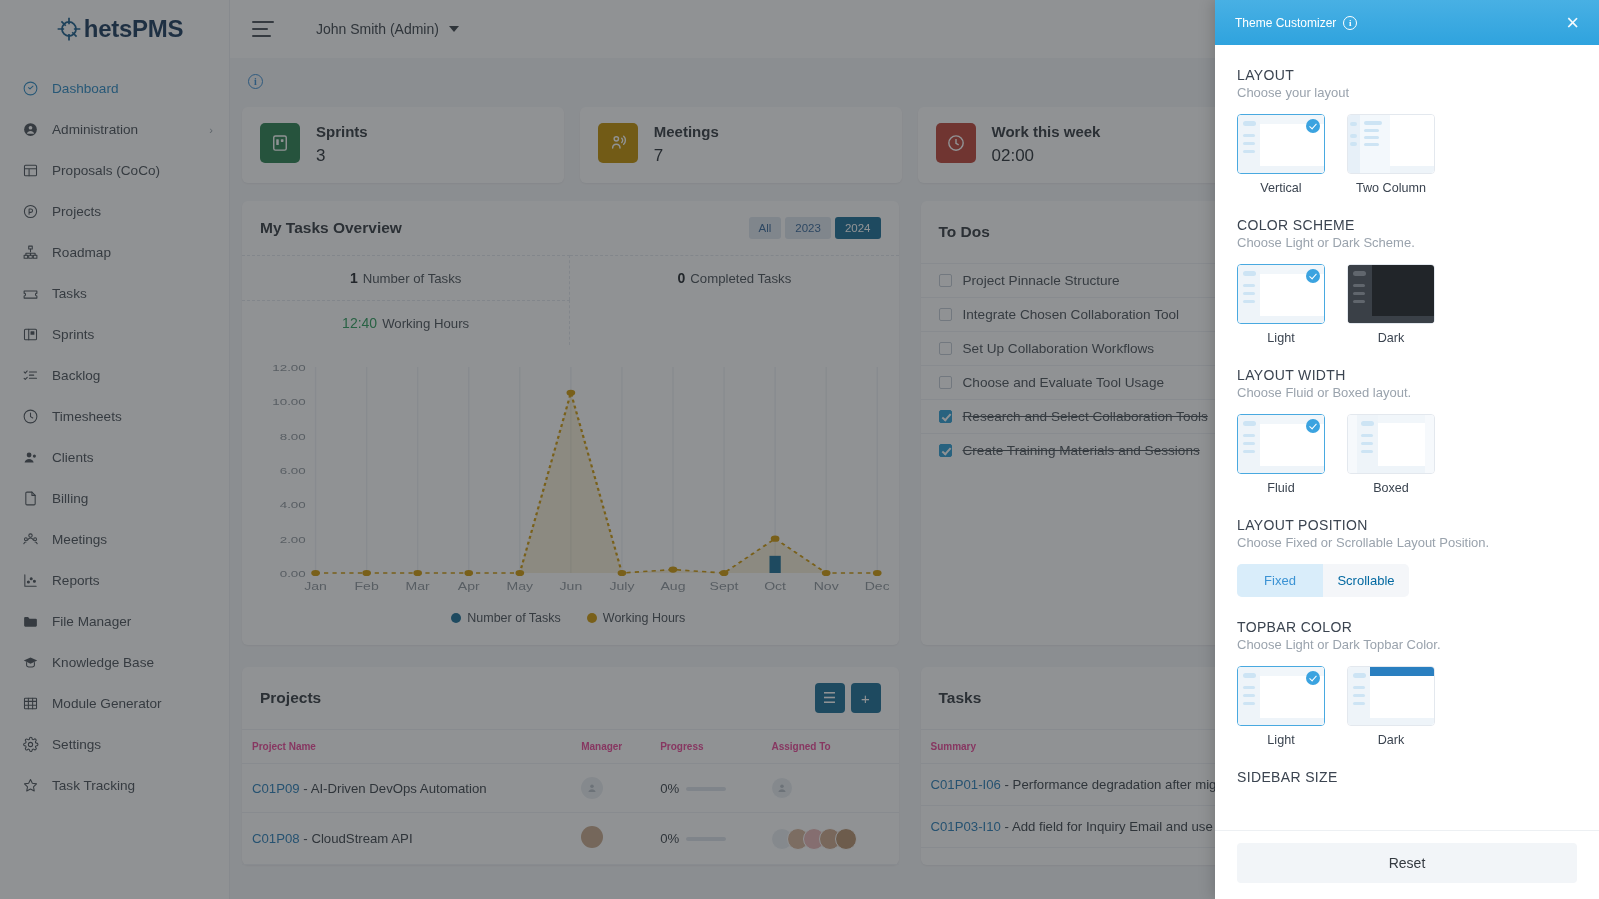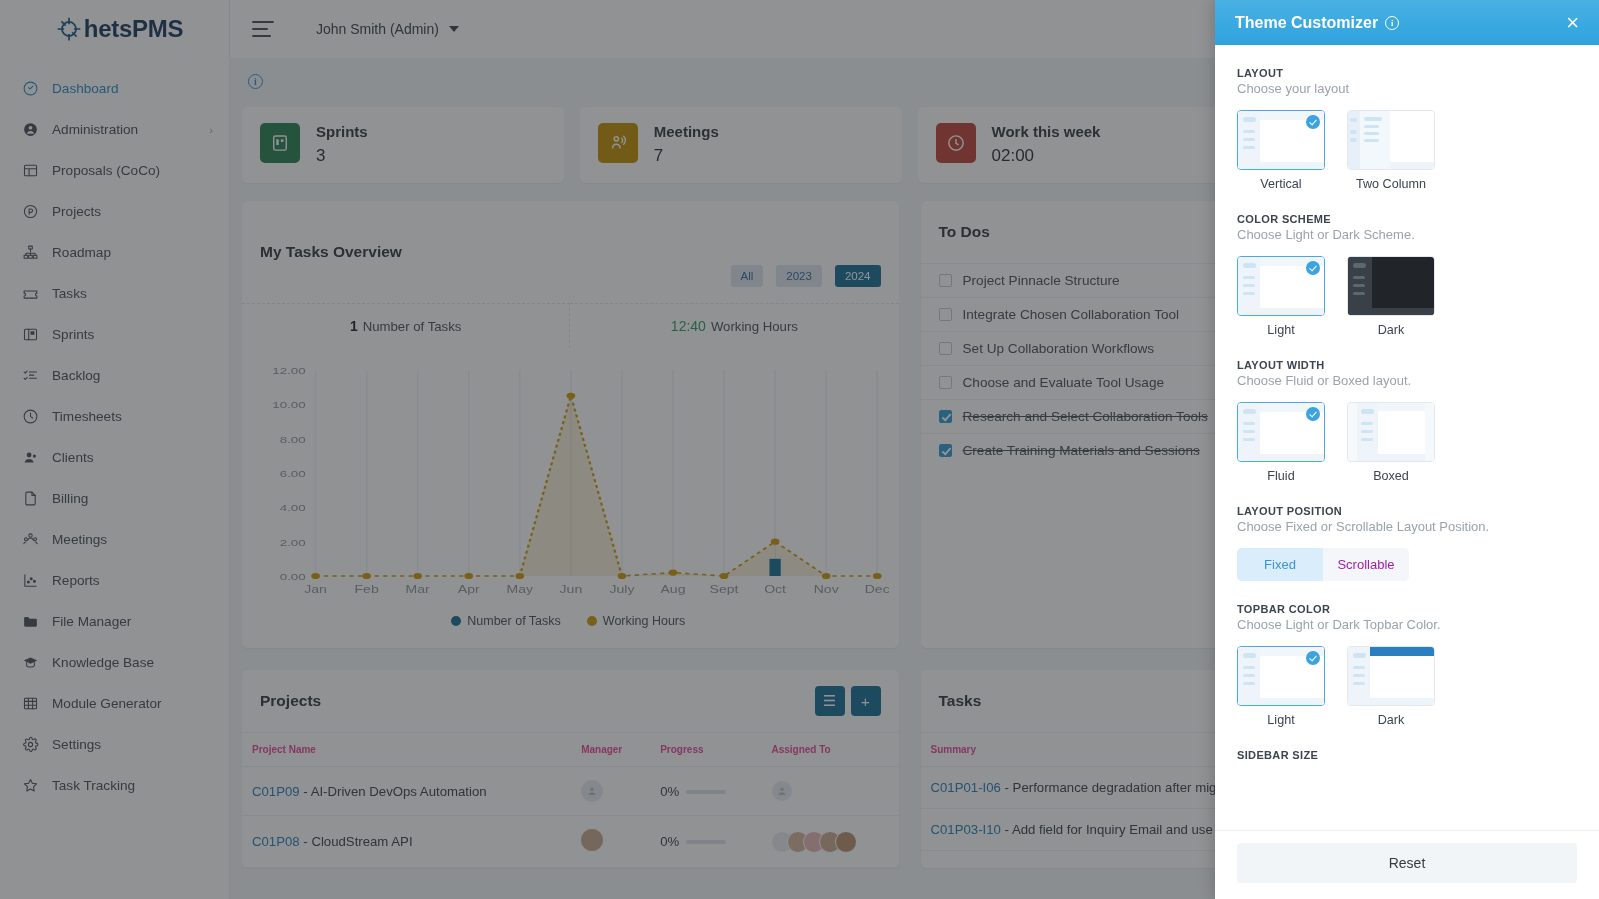"Theme Customizer" .tc-head h3 { font-size: 16px -> 12px; font-weight: 700 -> 400 }
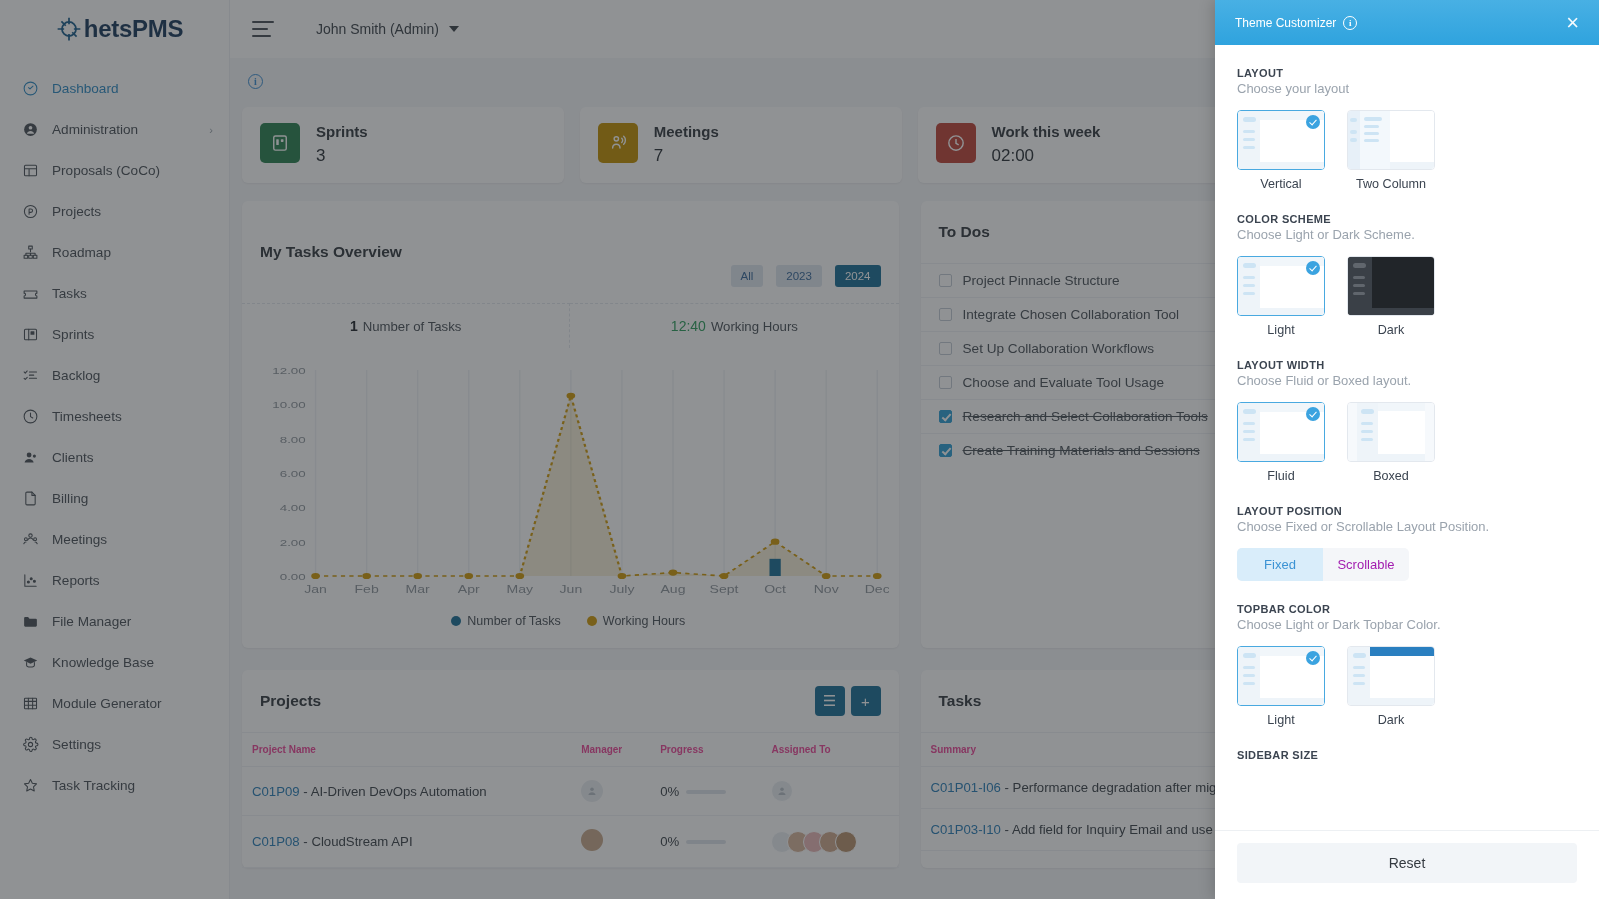"LAYOUT" .tc-sect h4 { font-size: 11px -> 14px; font-weight: 700 -> 400 }
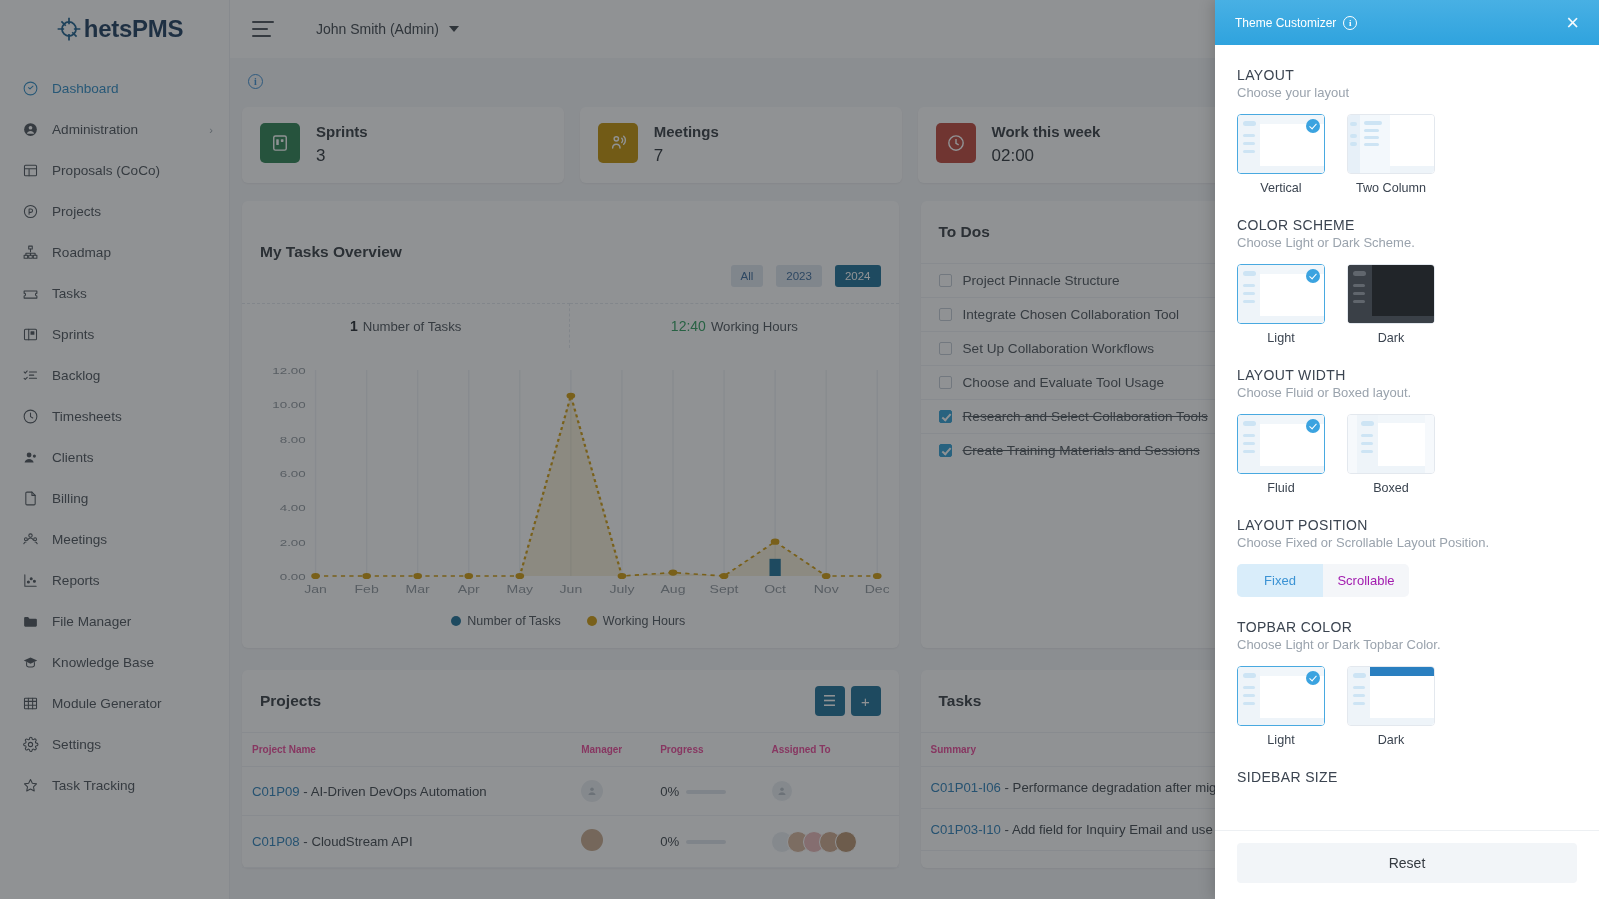"All" .seg { gap: 13px -> 4px; margin-top: 48px -> none }
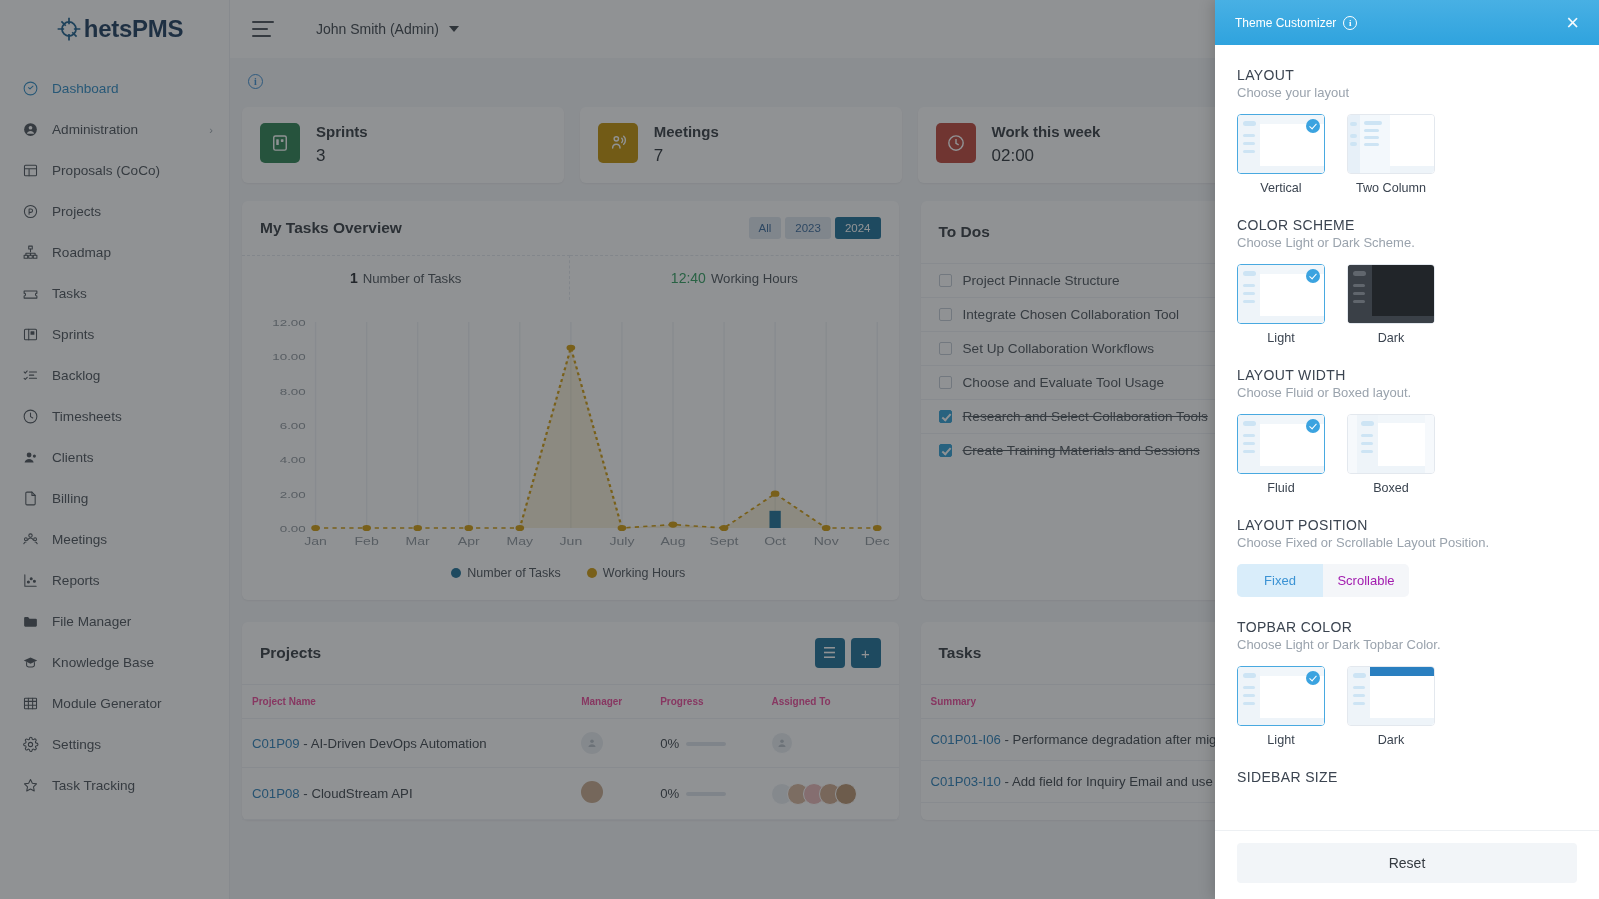"0 Completed Tasks" div.kpi { html: none -> <div><b>0</b><span>Completed Tasks</span></div> }
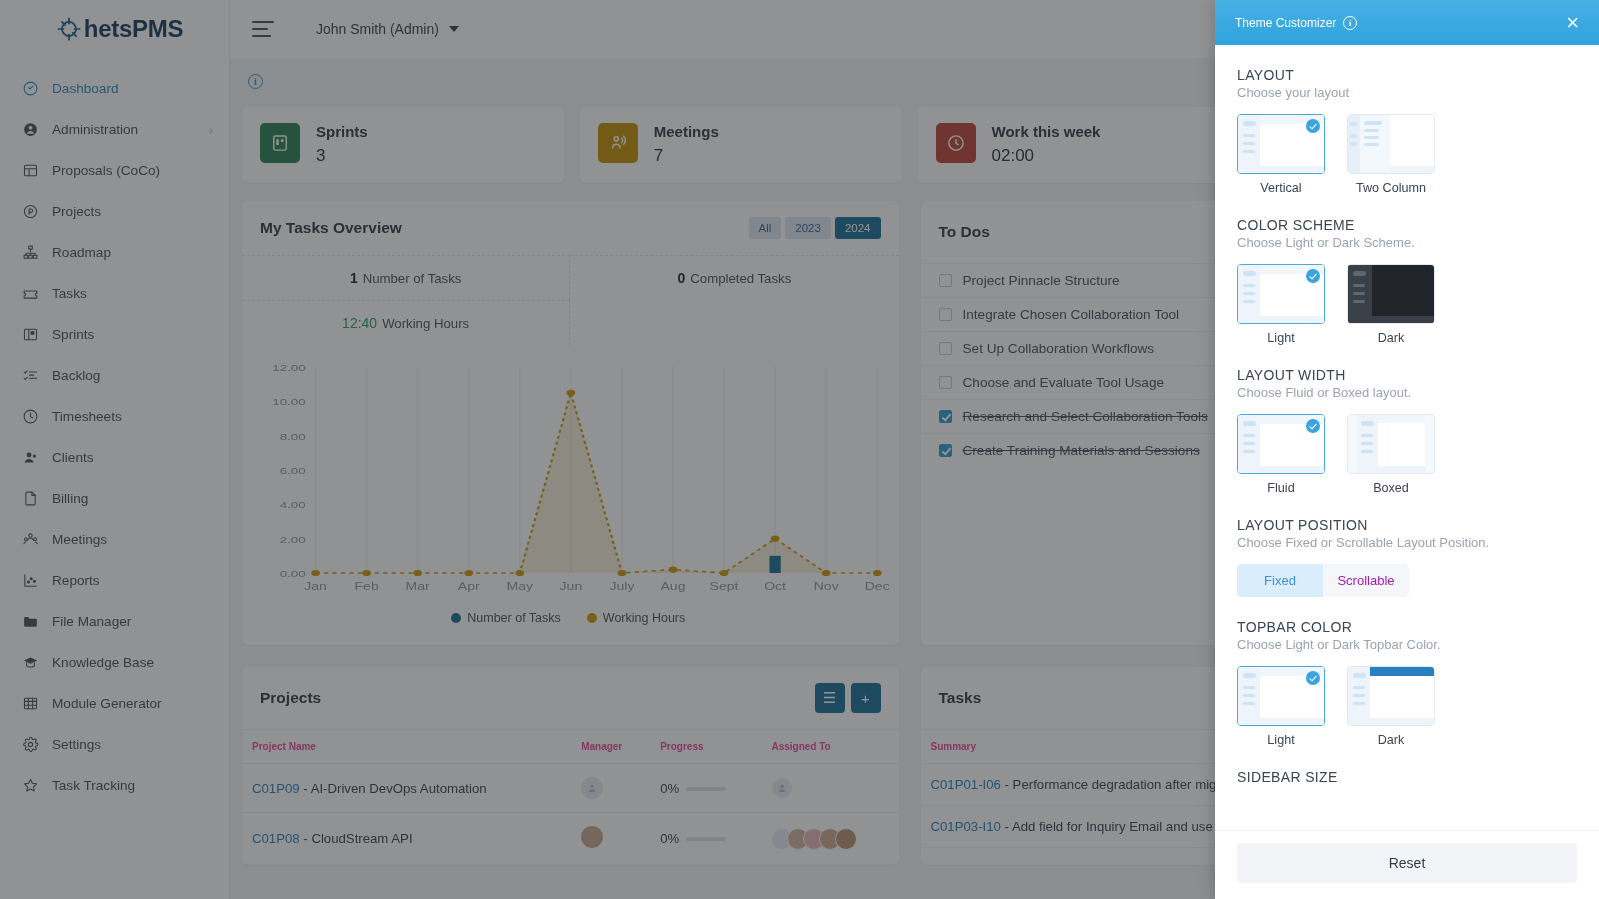"Scrollable" .toggle span { color: #a21caf -> #0369a1 }
